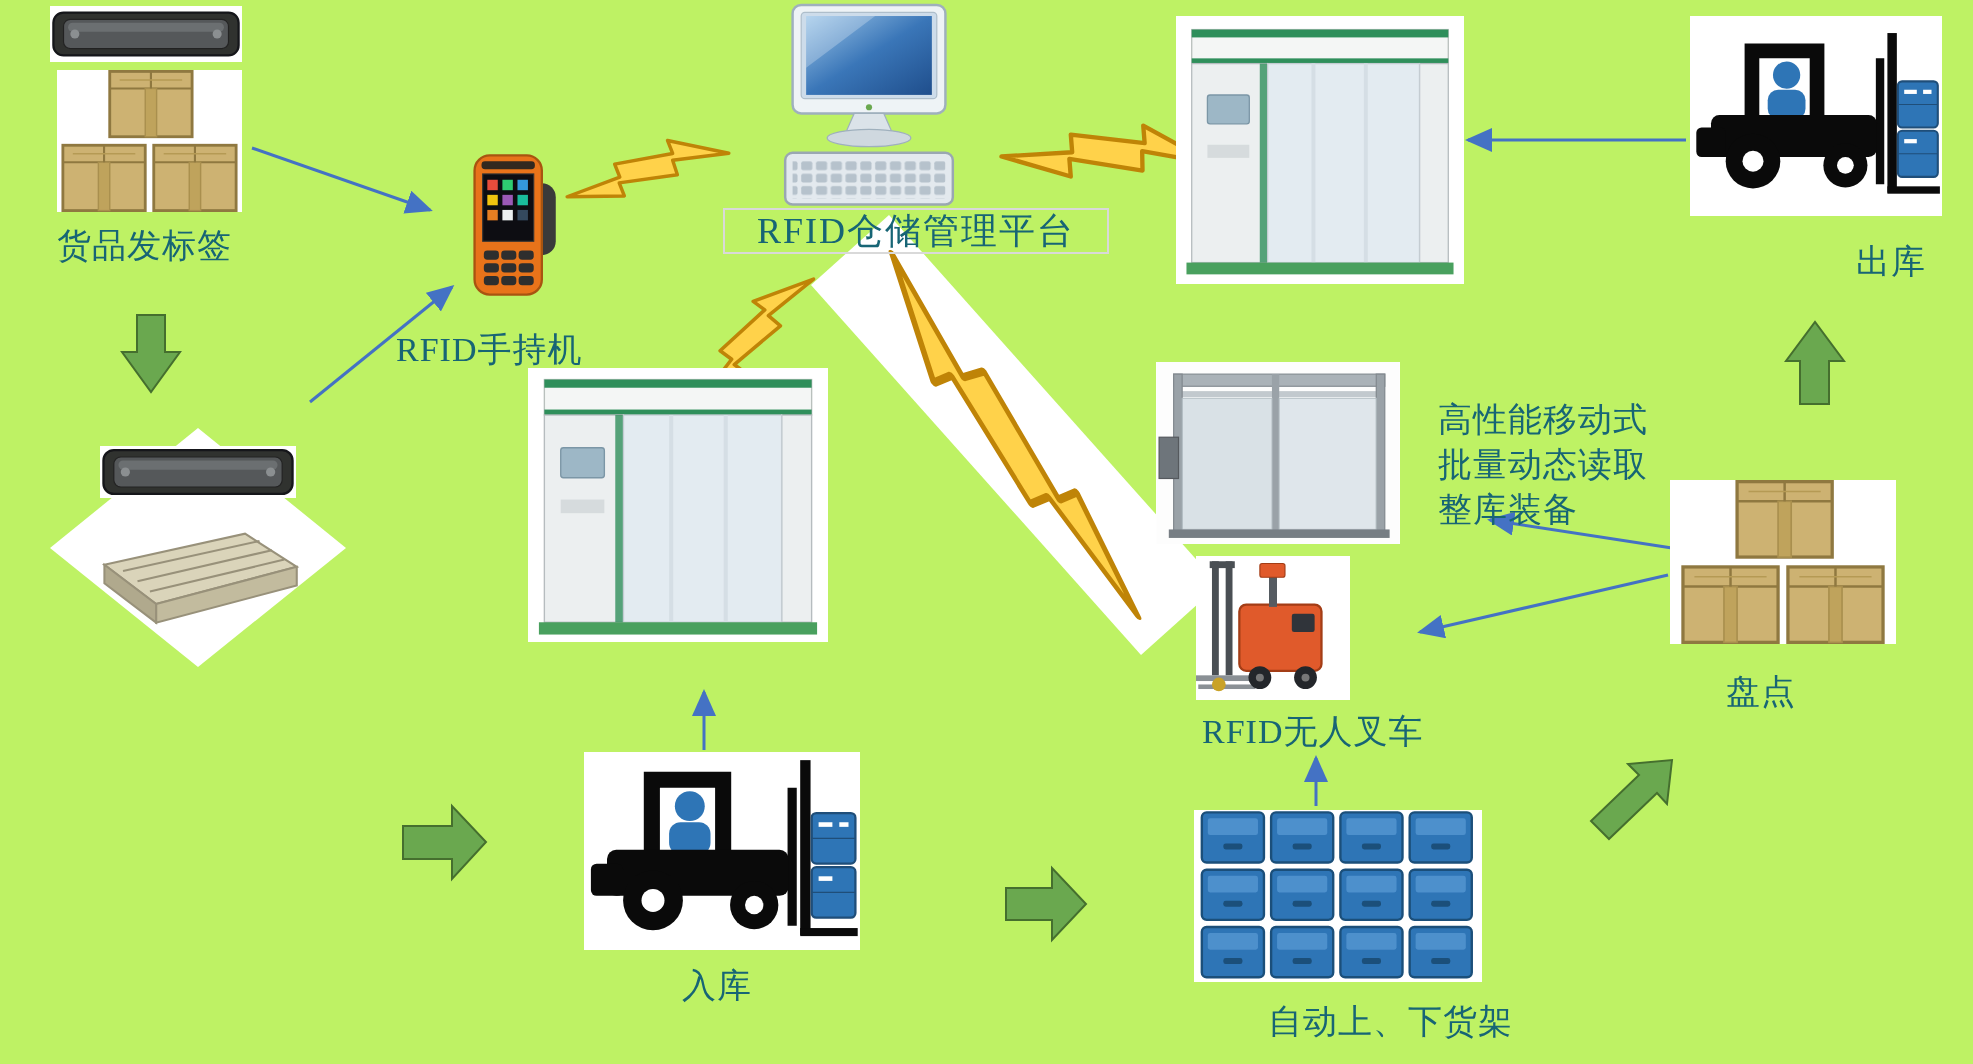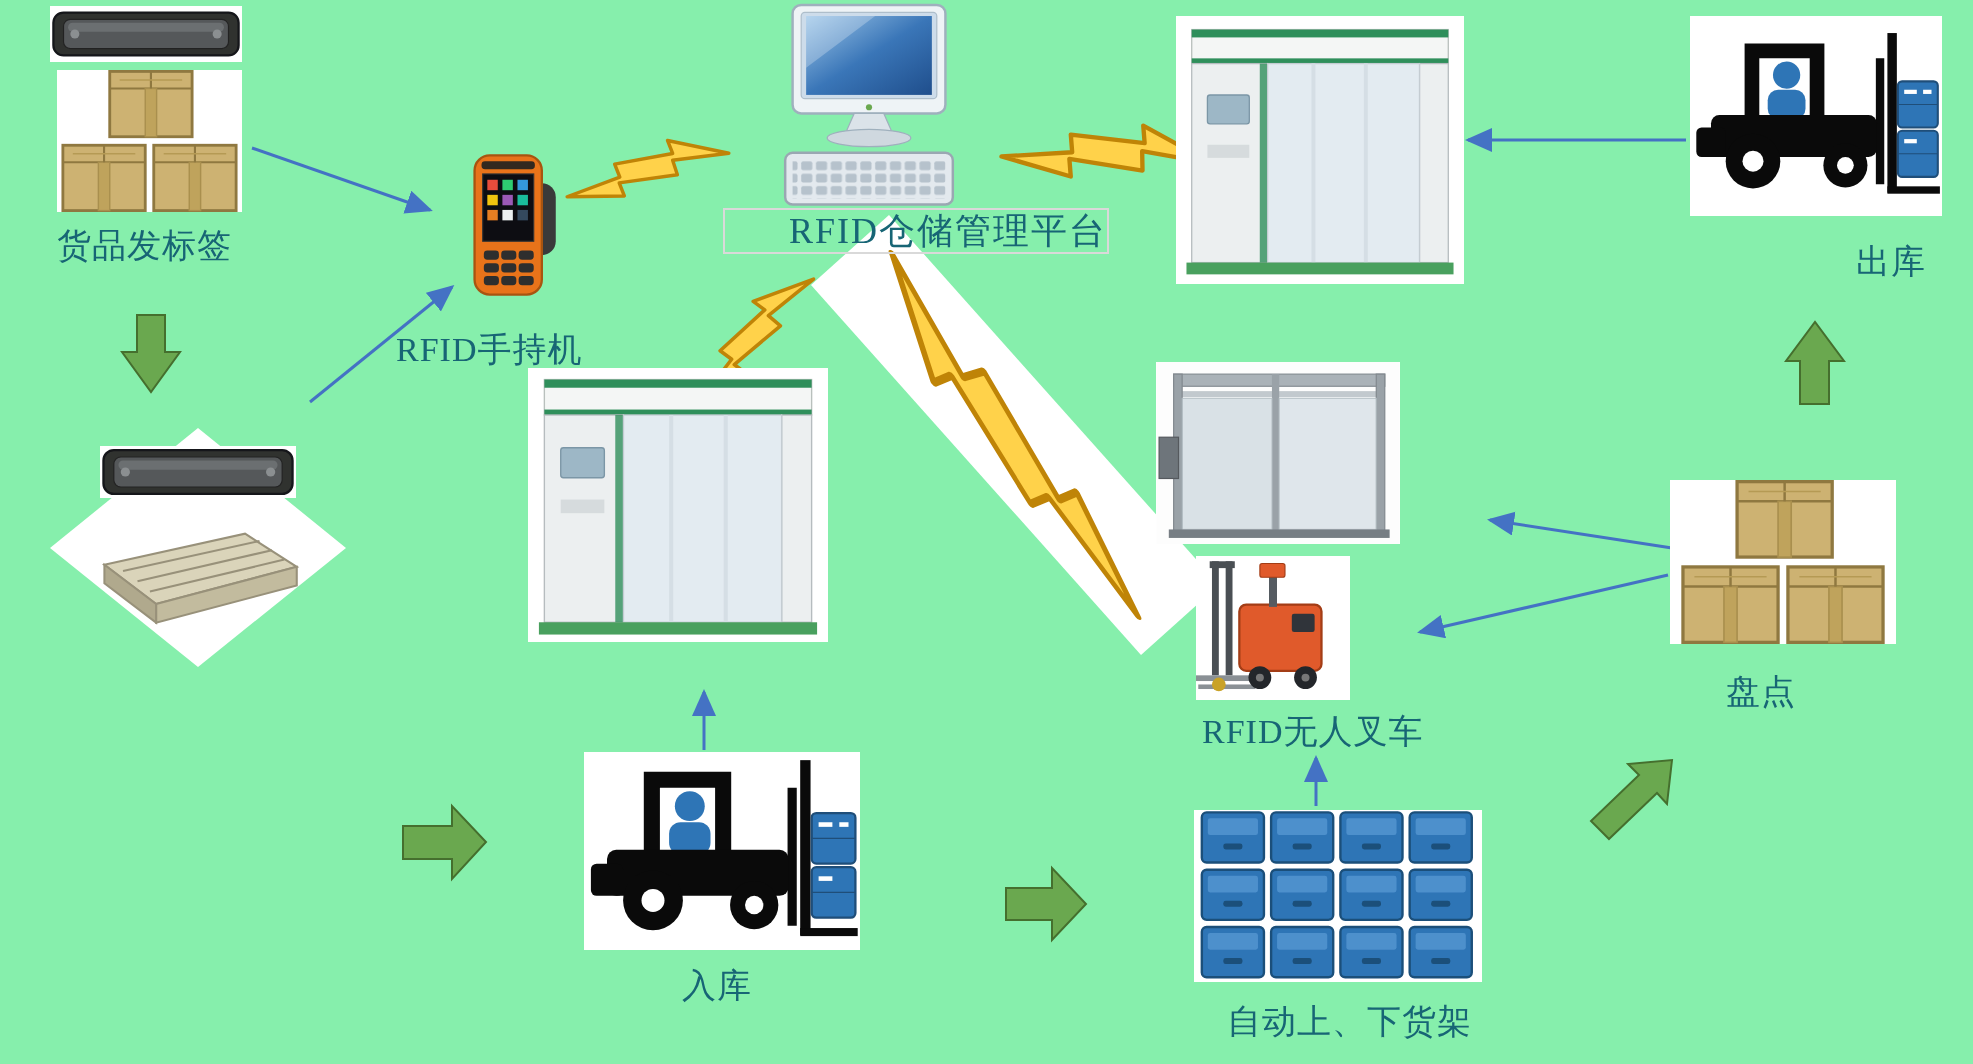"货品发标签" #canvas { background: #86efac -> #bef264 }
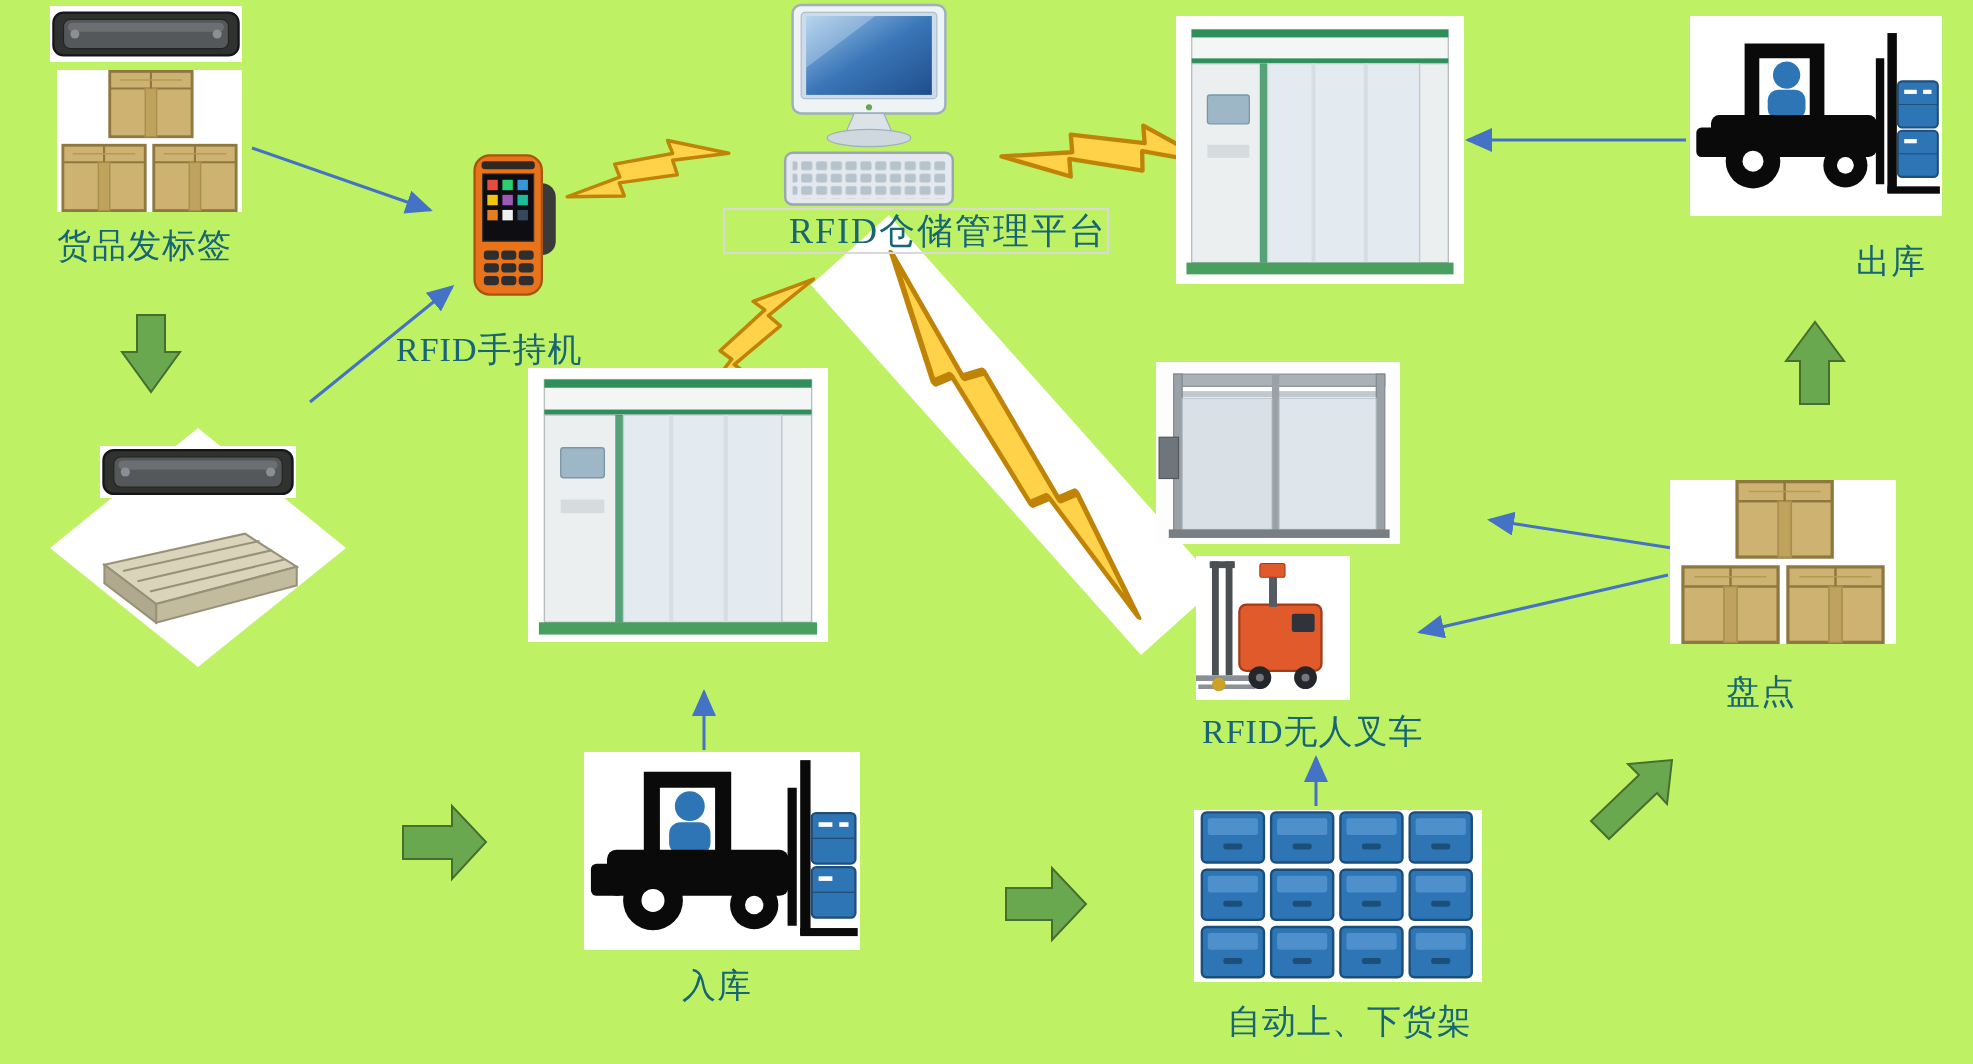"RFID仓储管理平台" .platform-box { justify-content: flex-end -> center }
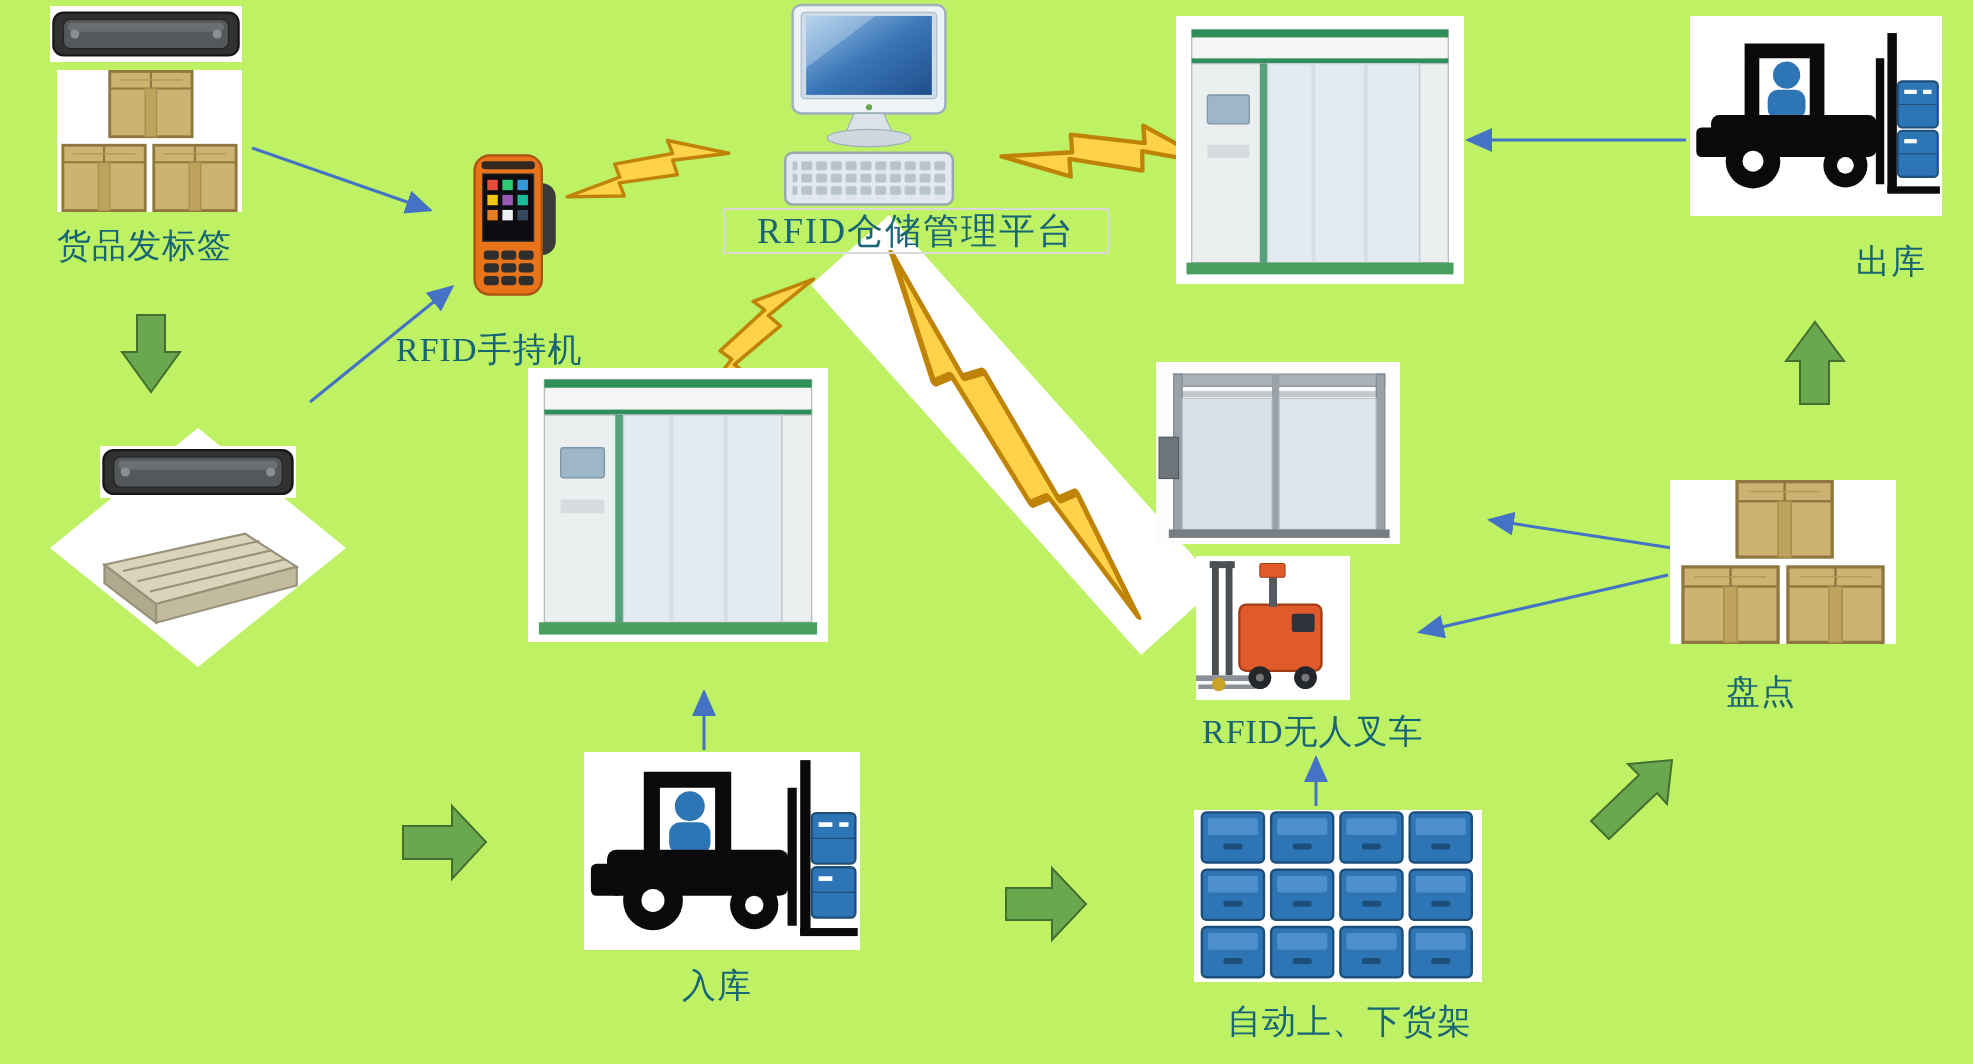"高性能移动式" div.label { html: none -> <div>高性能移动式 批量动态读取 整库装备</div> }
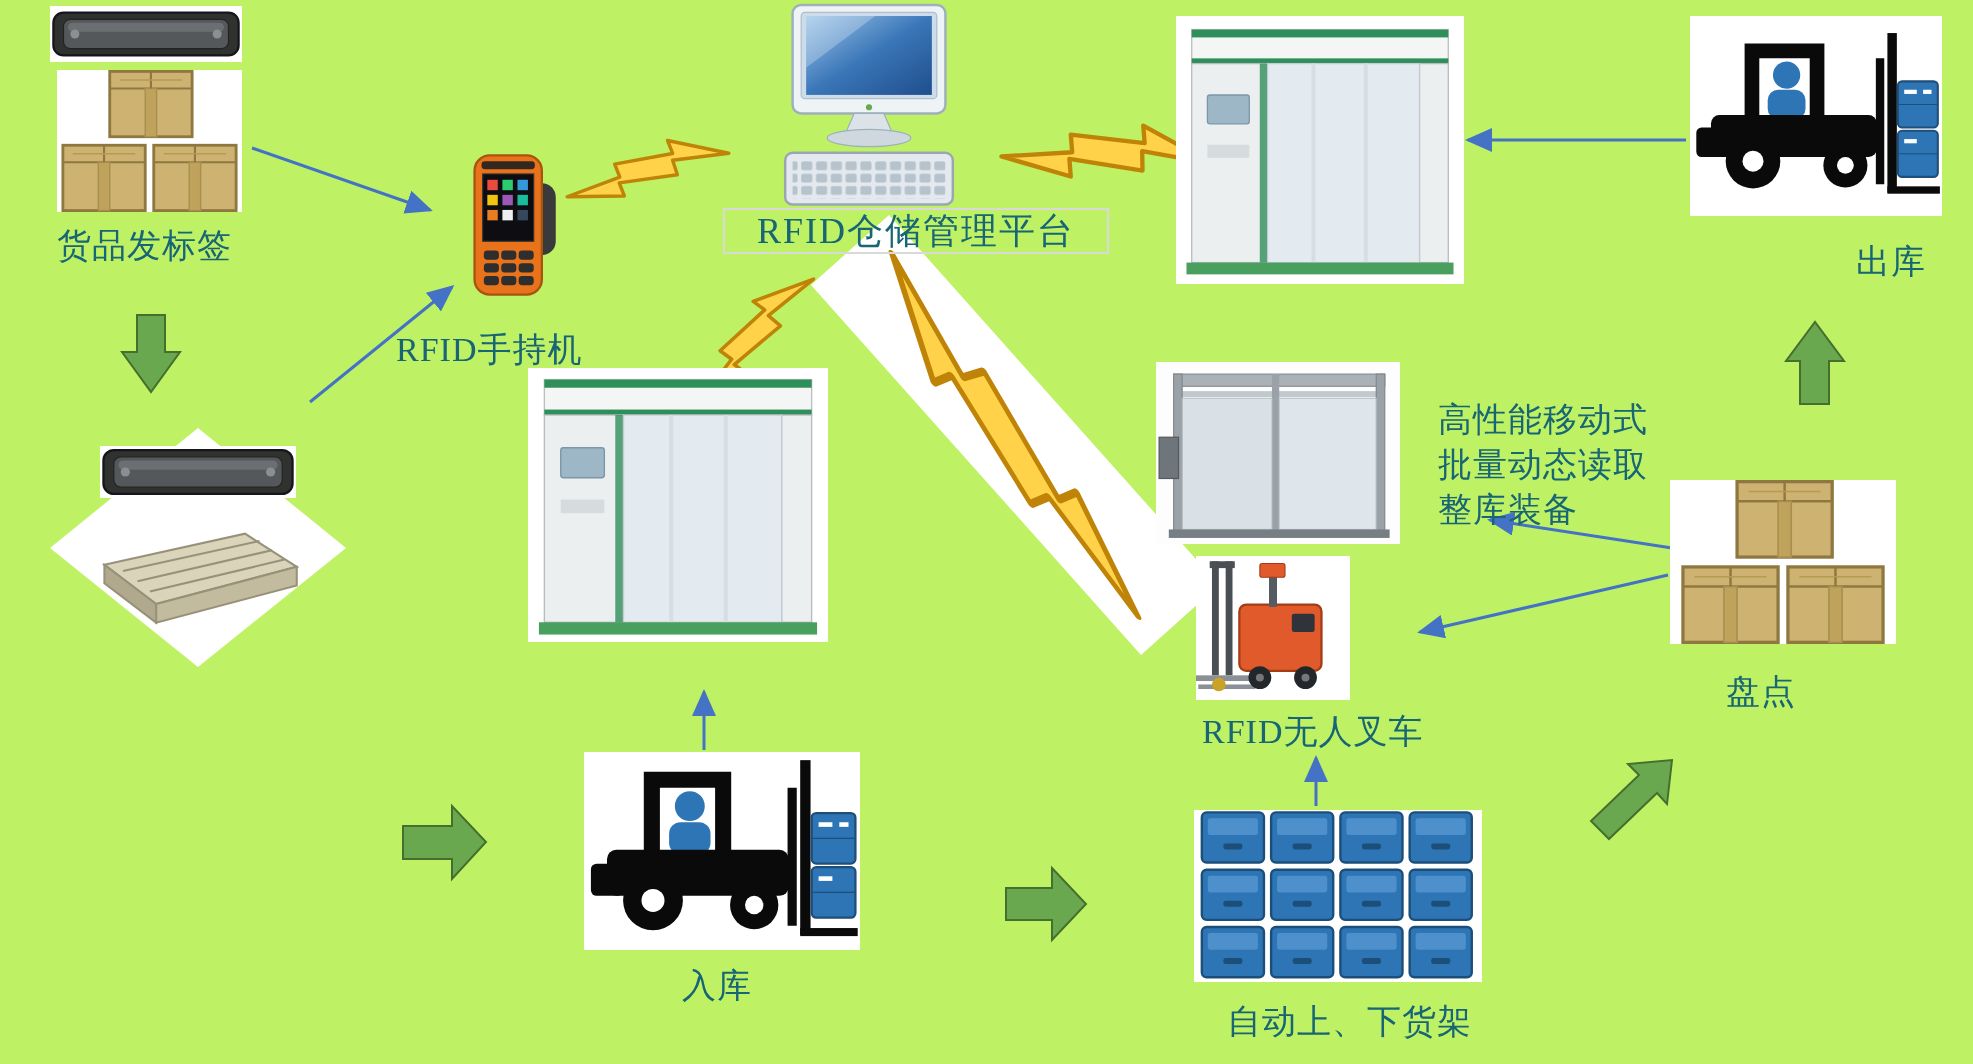"自动上、下货架" div.label { left: 1227px -> 1268px }
